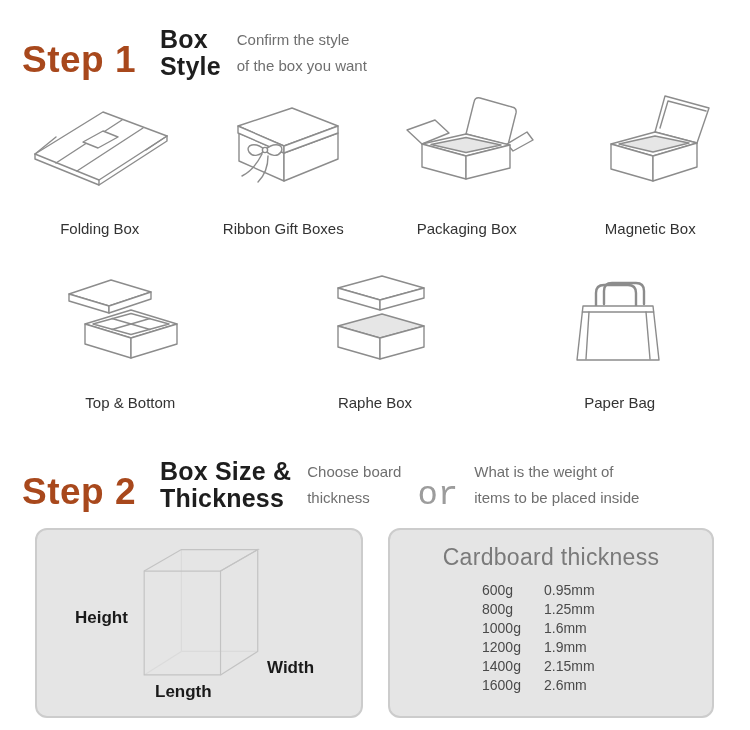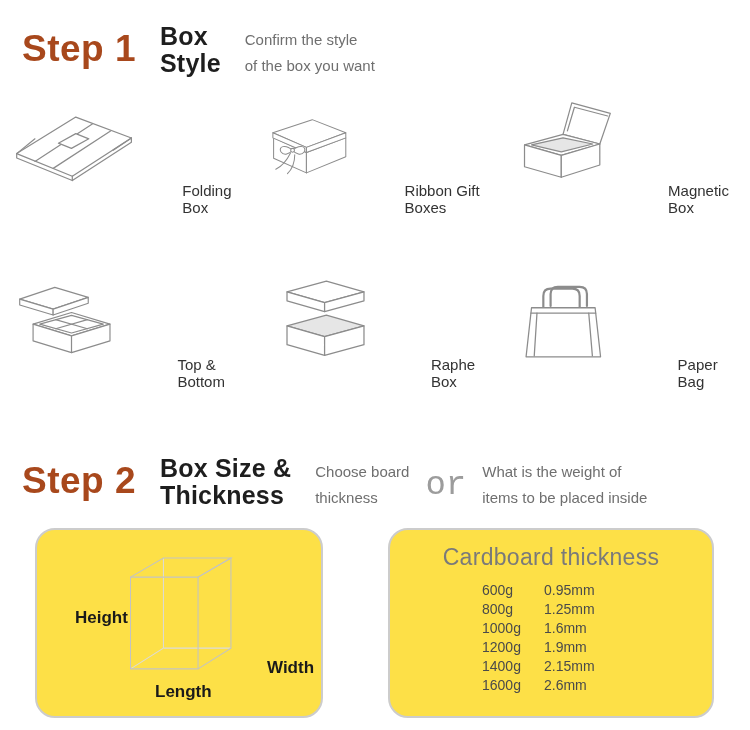"Step 1" .step-header { align-items: center -> flex-end }
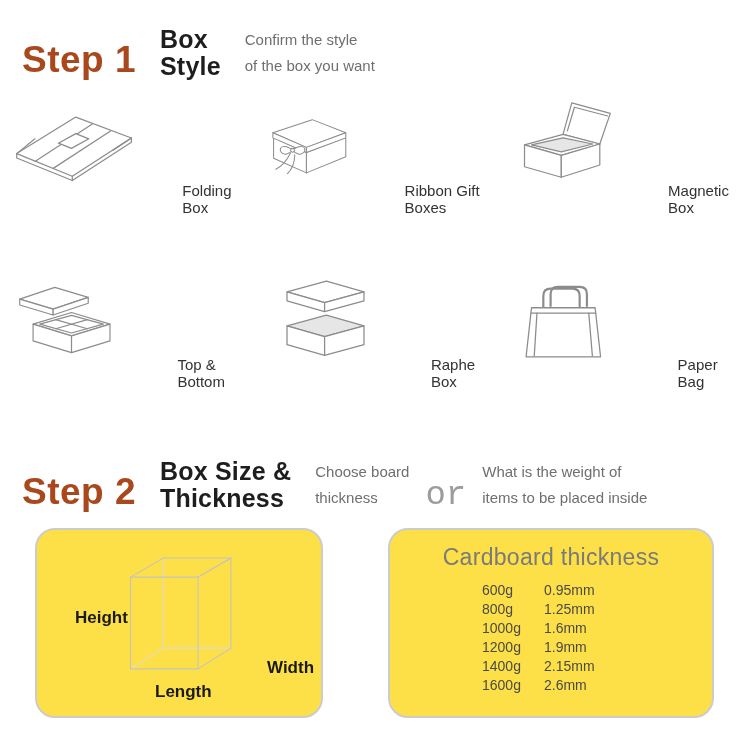"Confirm the style" .step-desc { margin-left: 24px -> 16px }
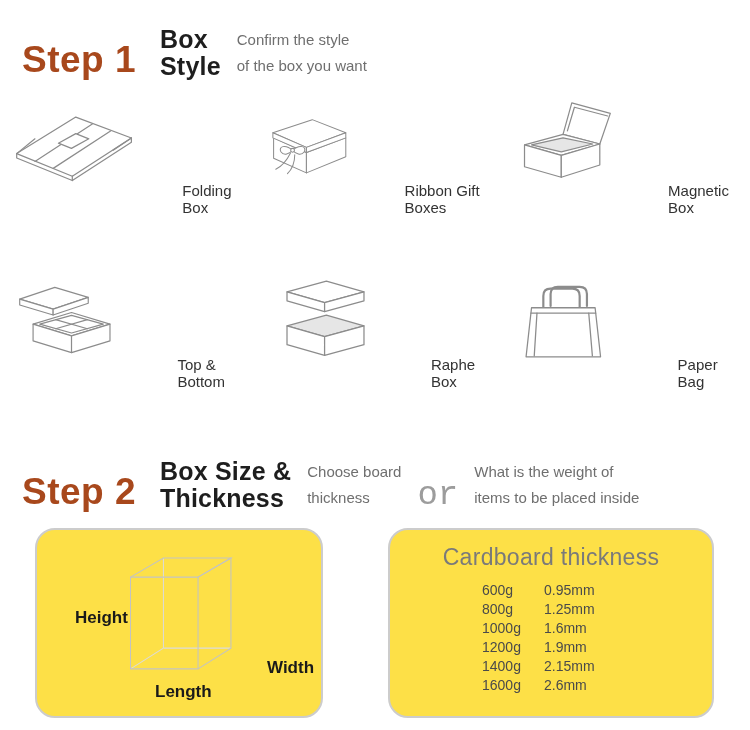"Folding Box" .box-cell { align-items: flex-end -> center; flex-direction: row -> column; gap: 44px -> none }
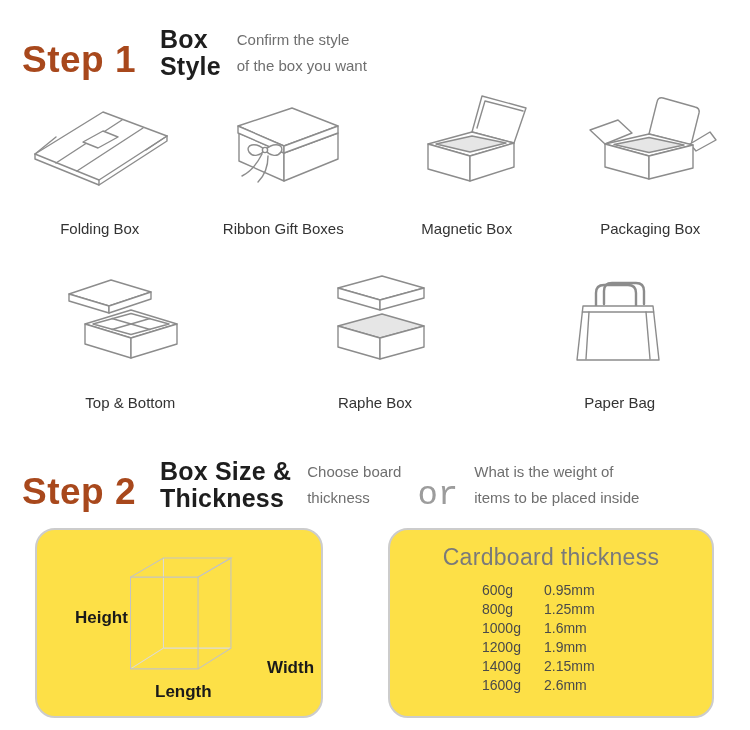"Magnetic Box" div.box-cell { order: before "Packaging Box" -> after "Packaging Box" }
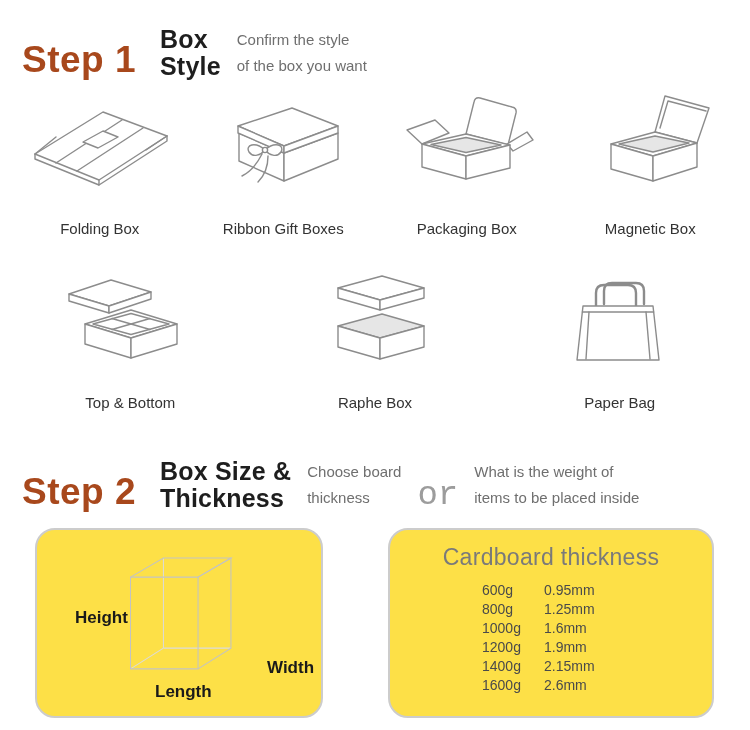"Cardboard thickness" .panel { background: #fde047 -> #e5e5e5; border-radius: 20px -> 12px }
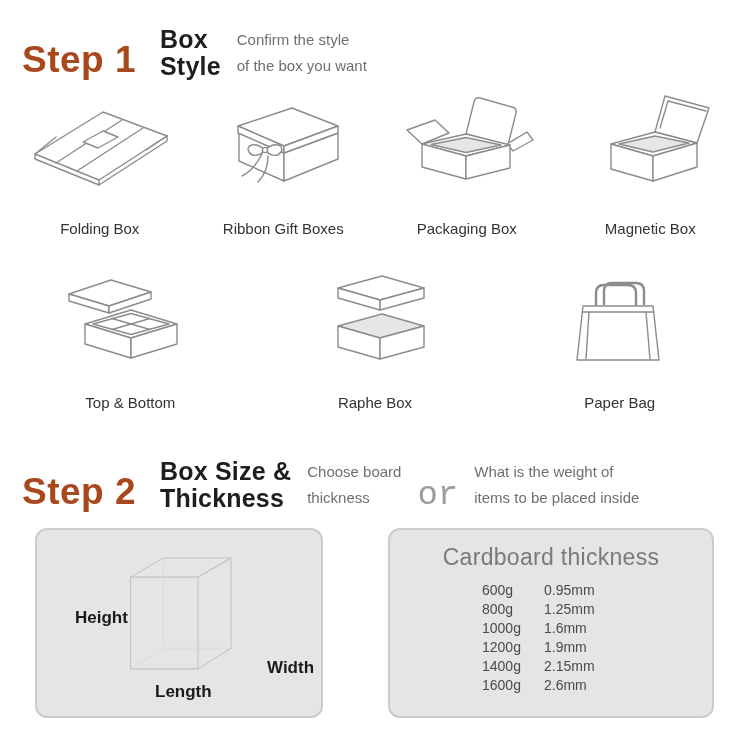"Height" #size-panel { width: 288px -> 328px }
